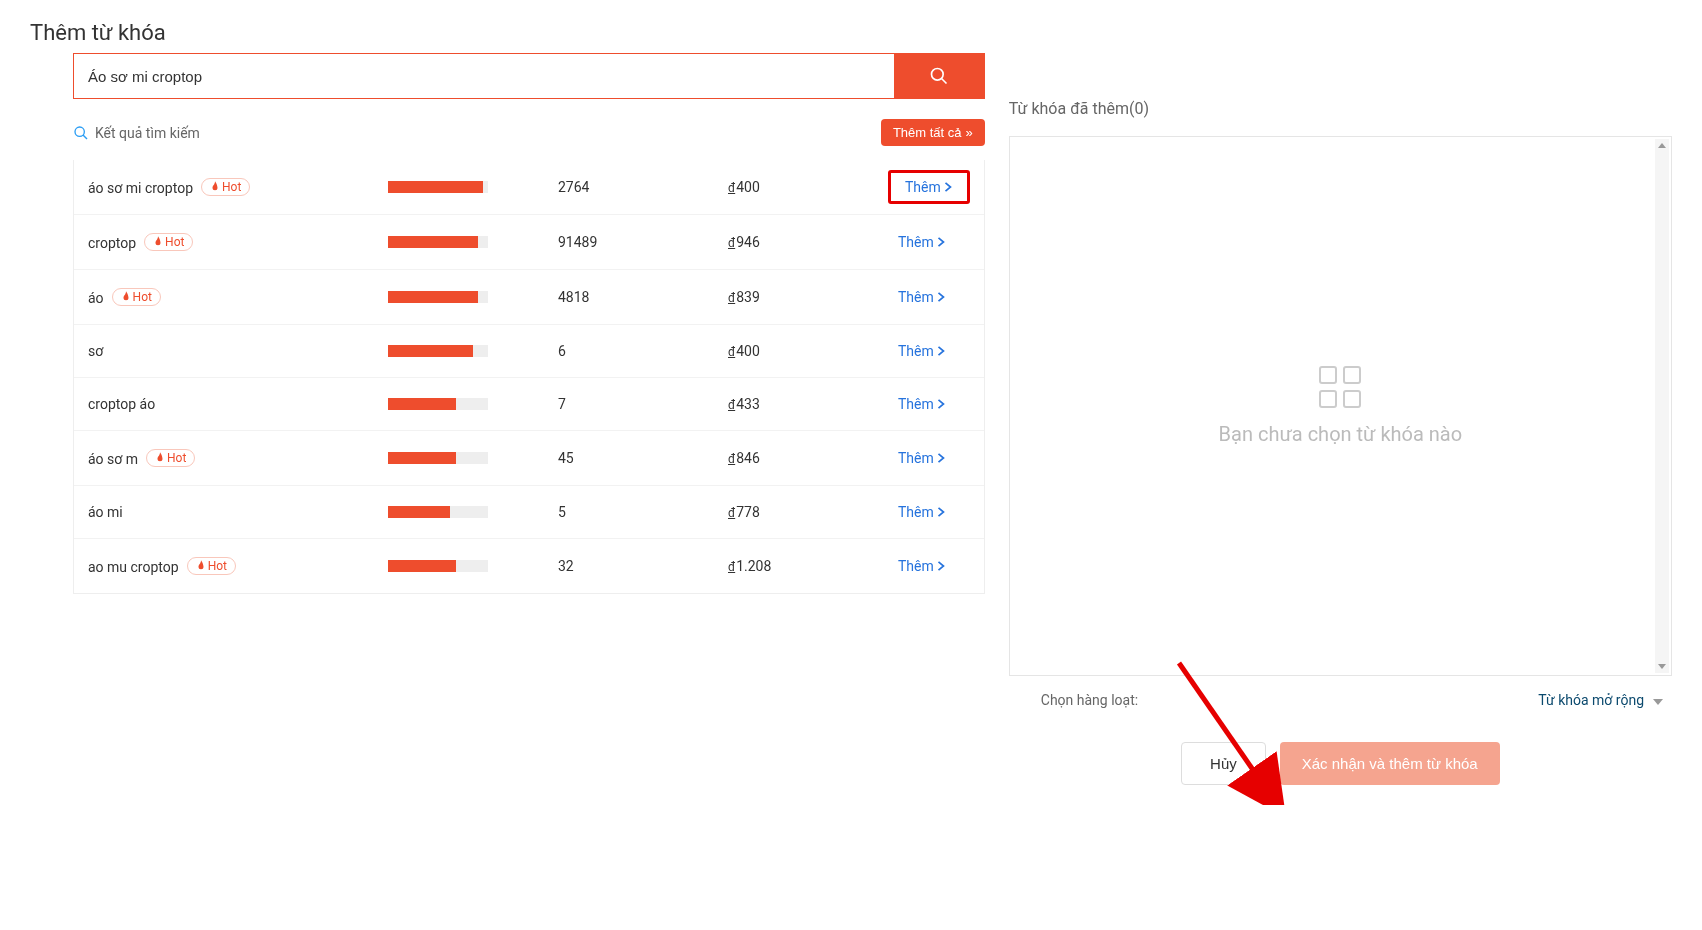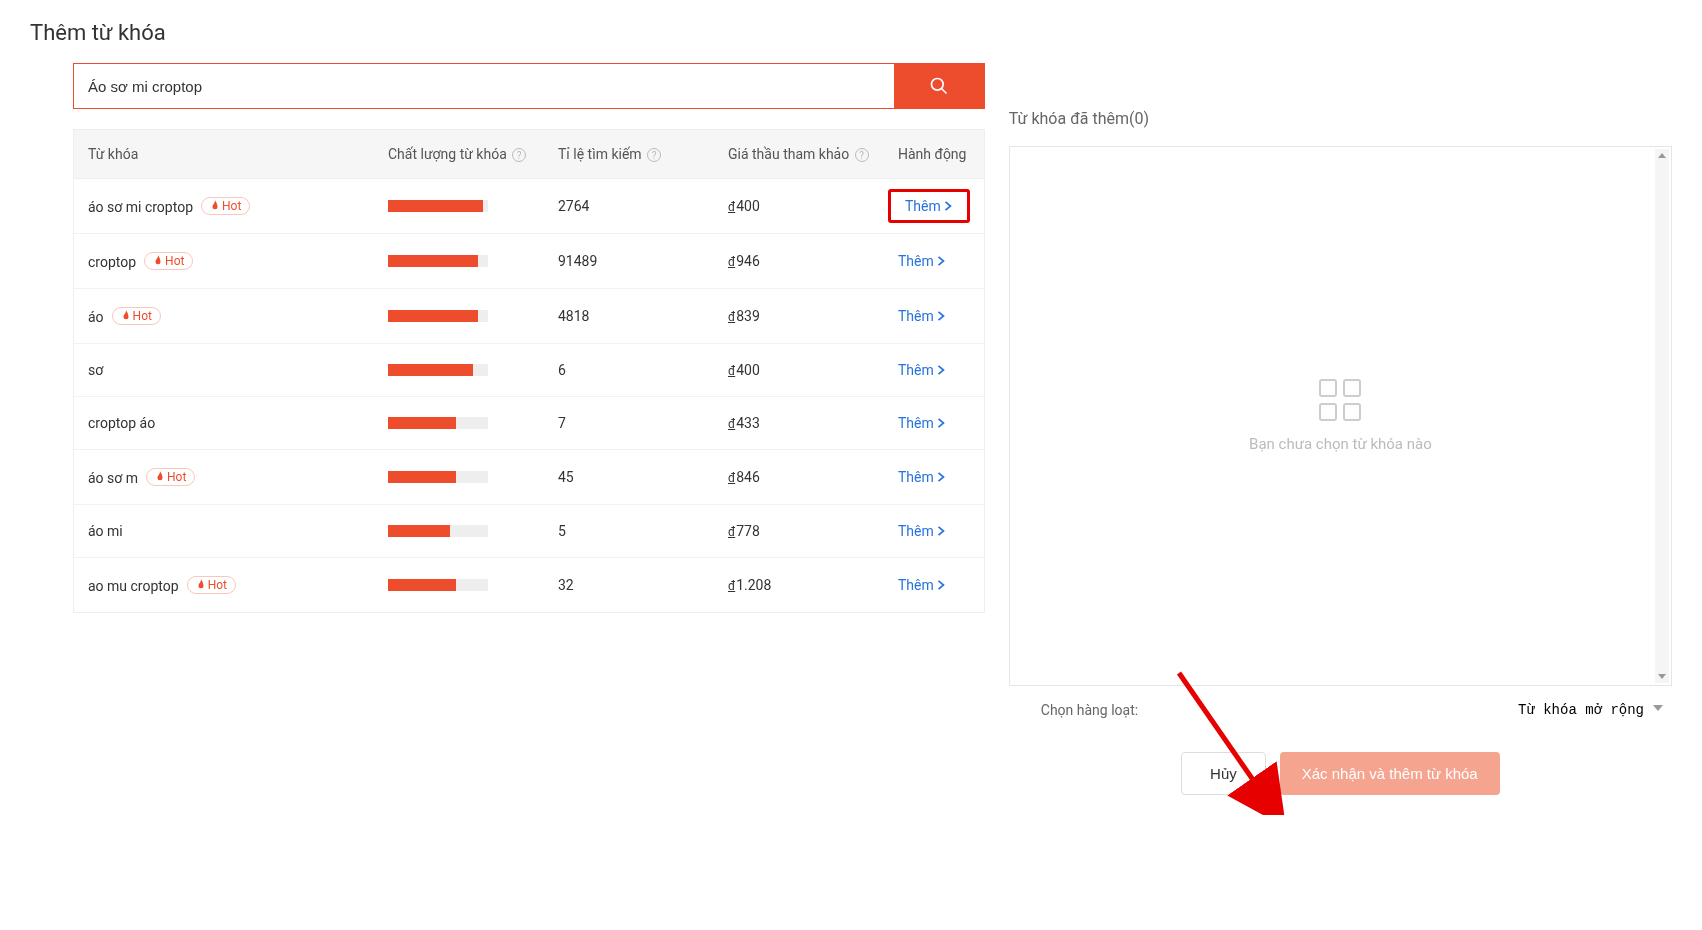"Thêm từ khóa" .page-title { margin-bottom: 18px -> 8px }
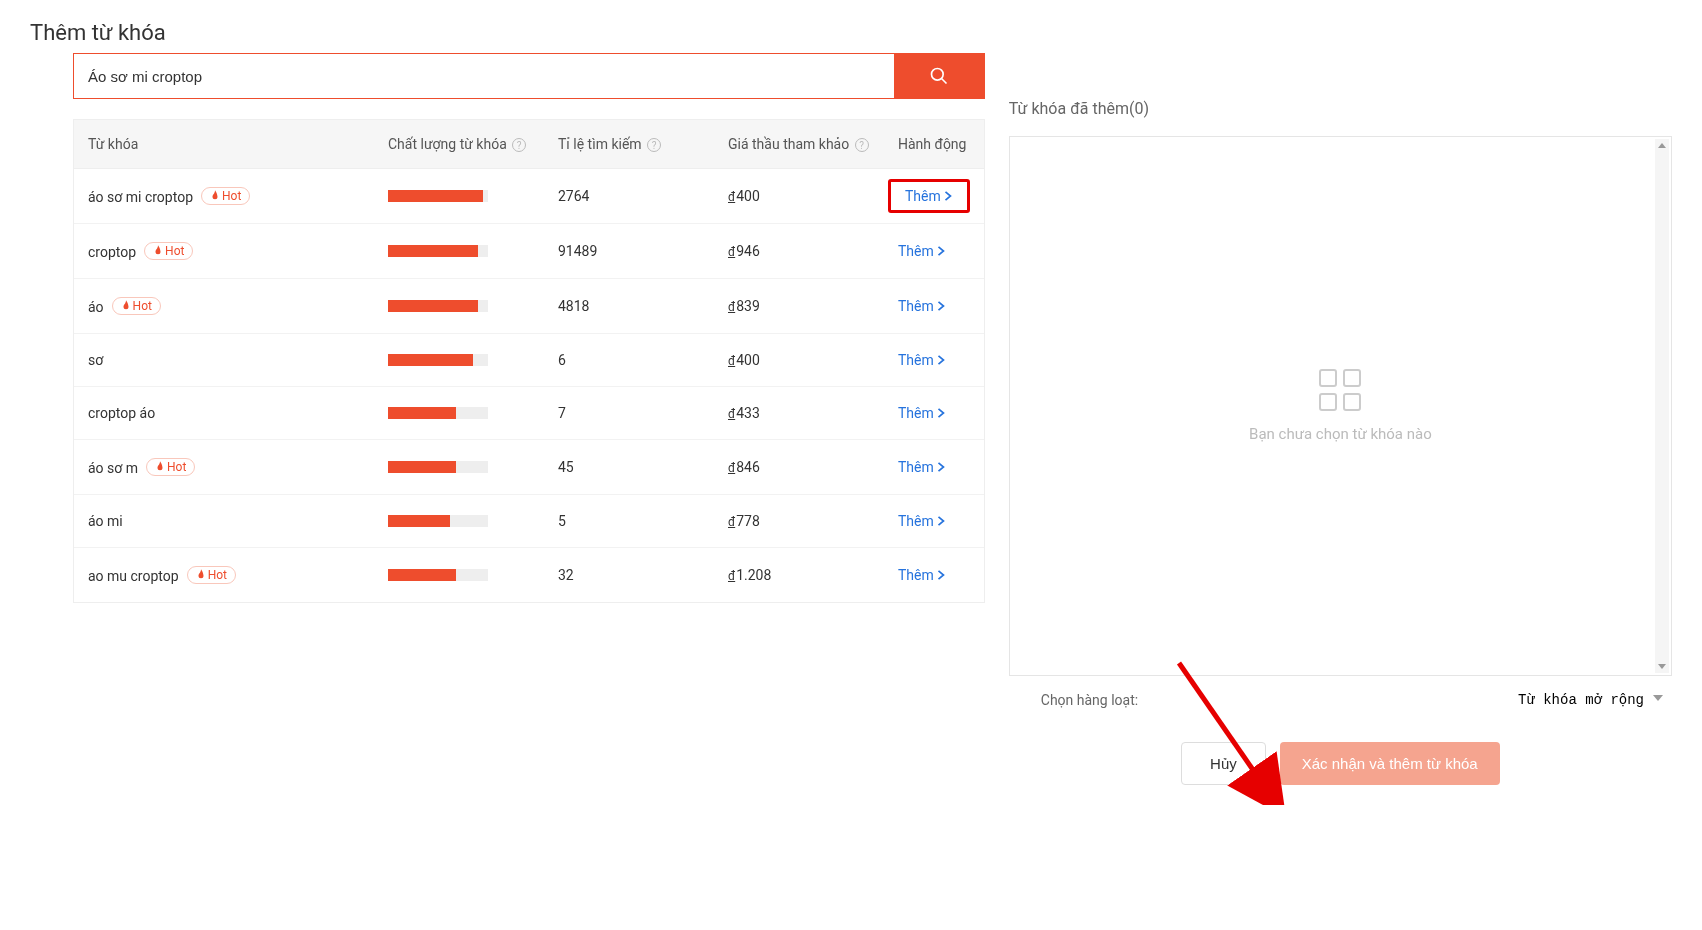"Kết quả tìm kiếm" div.results-head { html: none -> <div> <div> <svg> <circle></circle> <line></line> </svg> <span>Kết quả tìm kiếm</span> </div> <button> <span>Thêm tất cả</span> <span>»</span> </button> </div> }
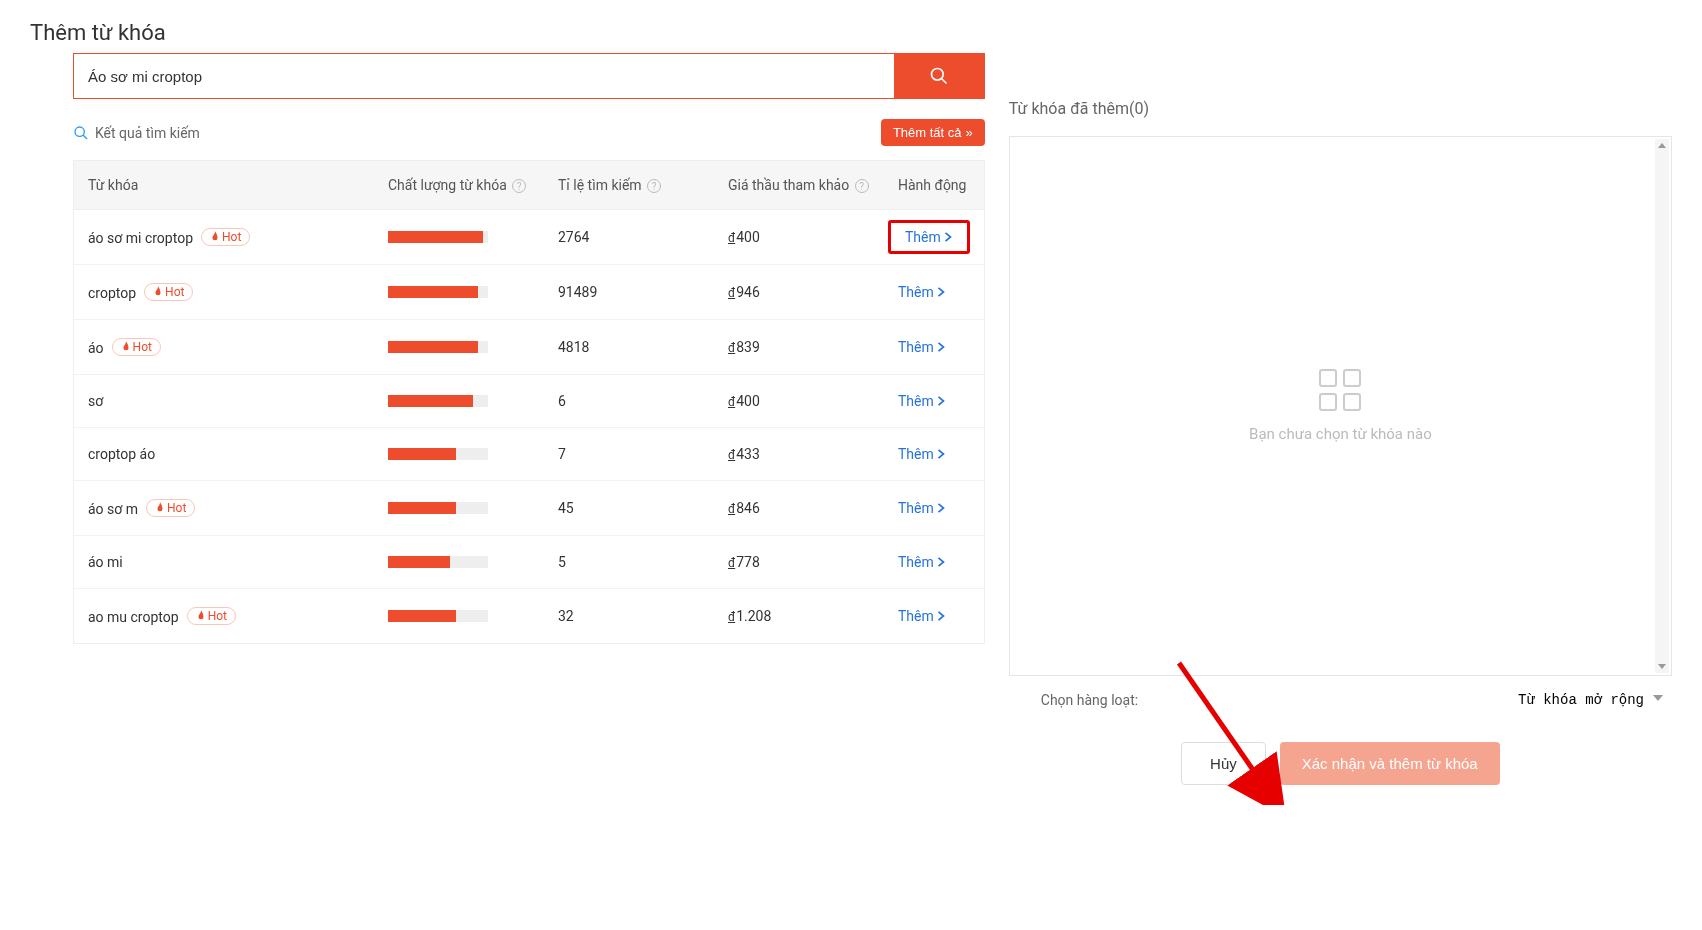"Từ khóa" div.table-header { html: <div> <div>Từ khóa</div> <div> <span>Chất lượng từ khóa</span> <span>?</span> </div> <div> <span>Tỉ lệ tìm kiếm</span> <span>?</span> </div> <div> <span>Giá thầu tham khảo</span> <span>?</span> </div> <div>Hành động</div> </div> -> none }
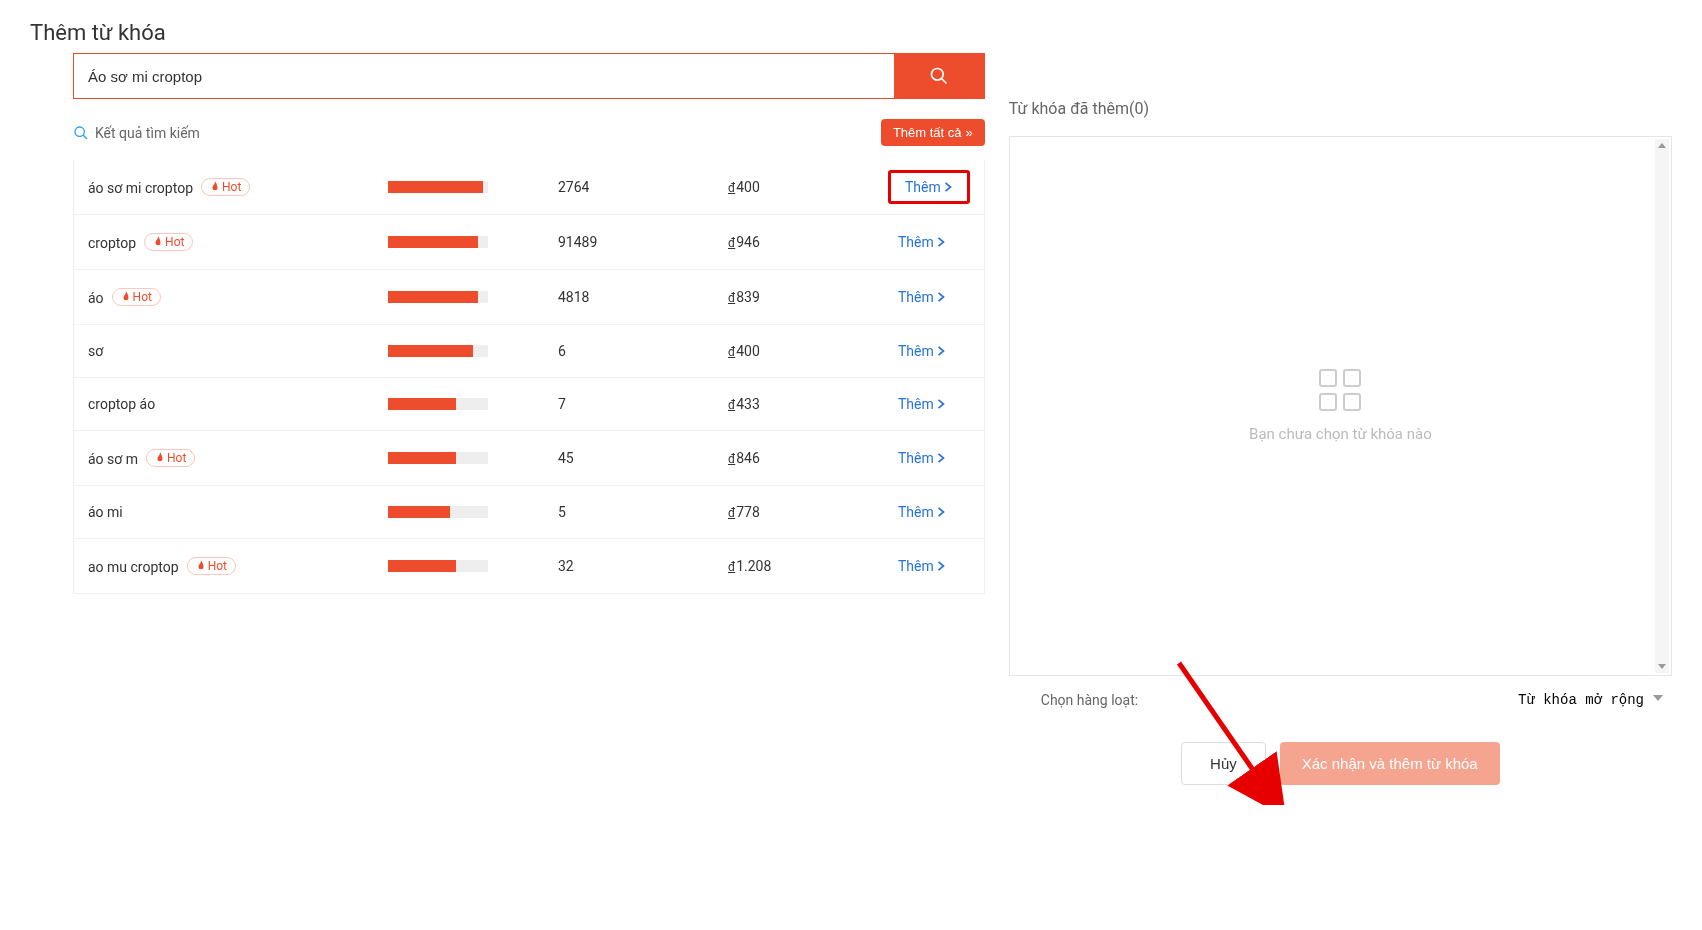"Bạn chưa chọn từ khóa" .empty-state .msg { font-size: 15px -> 20px }
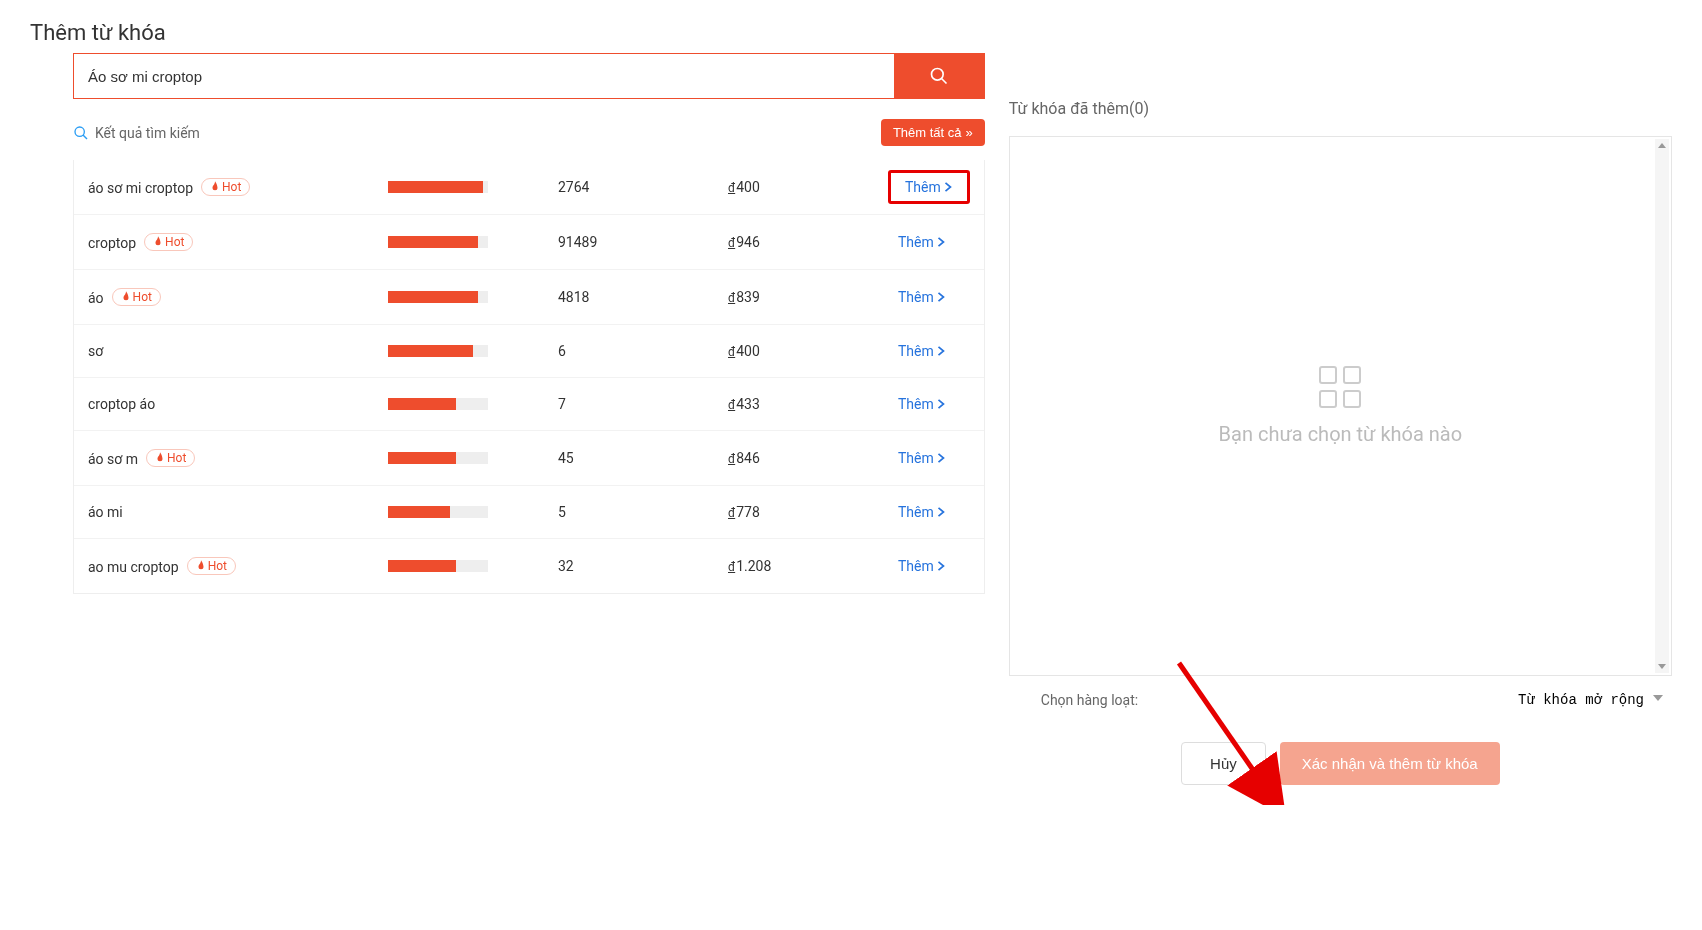"Từ khóa mở rộng" .batch-select { align-items: flex-start -> flex-end; color: #000000 -> #0c4a6e; font-family: Liberation Mono, monospace -> none }
